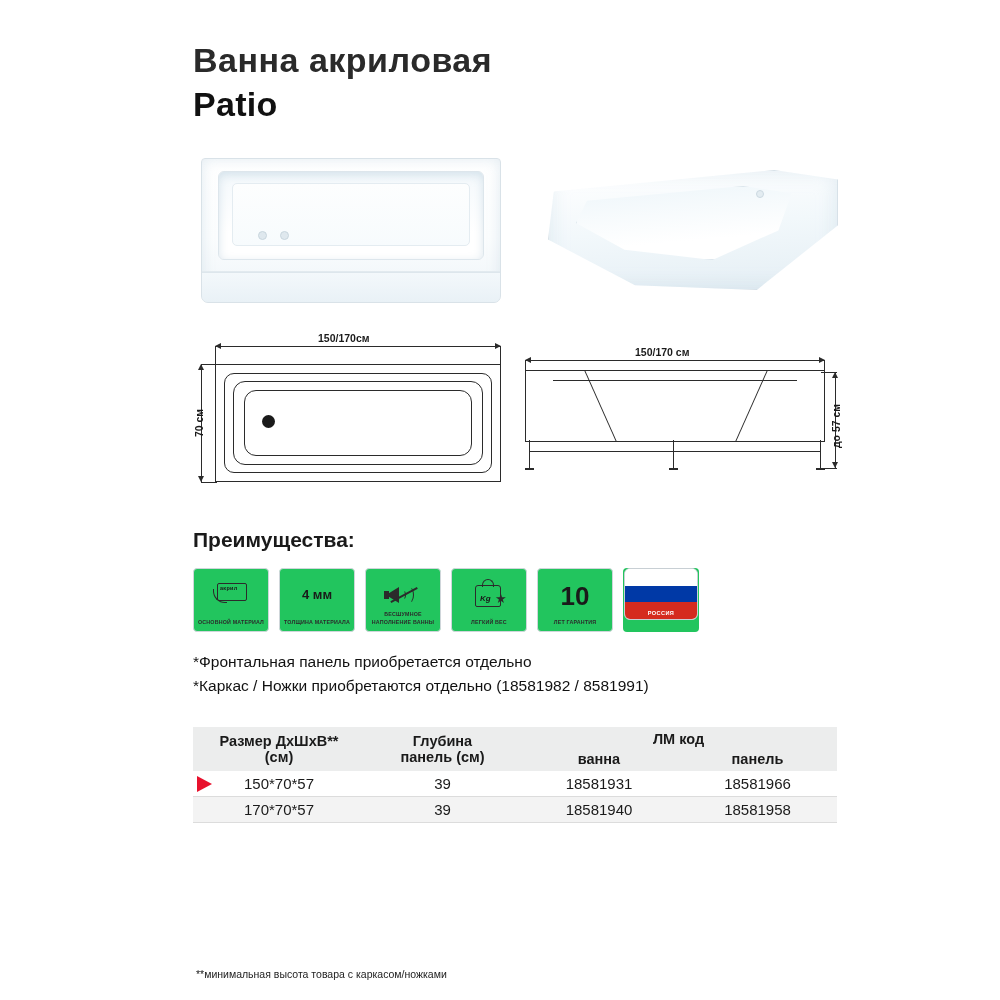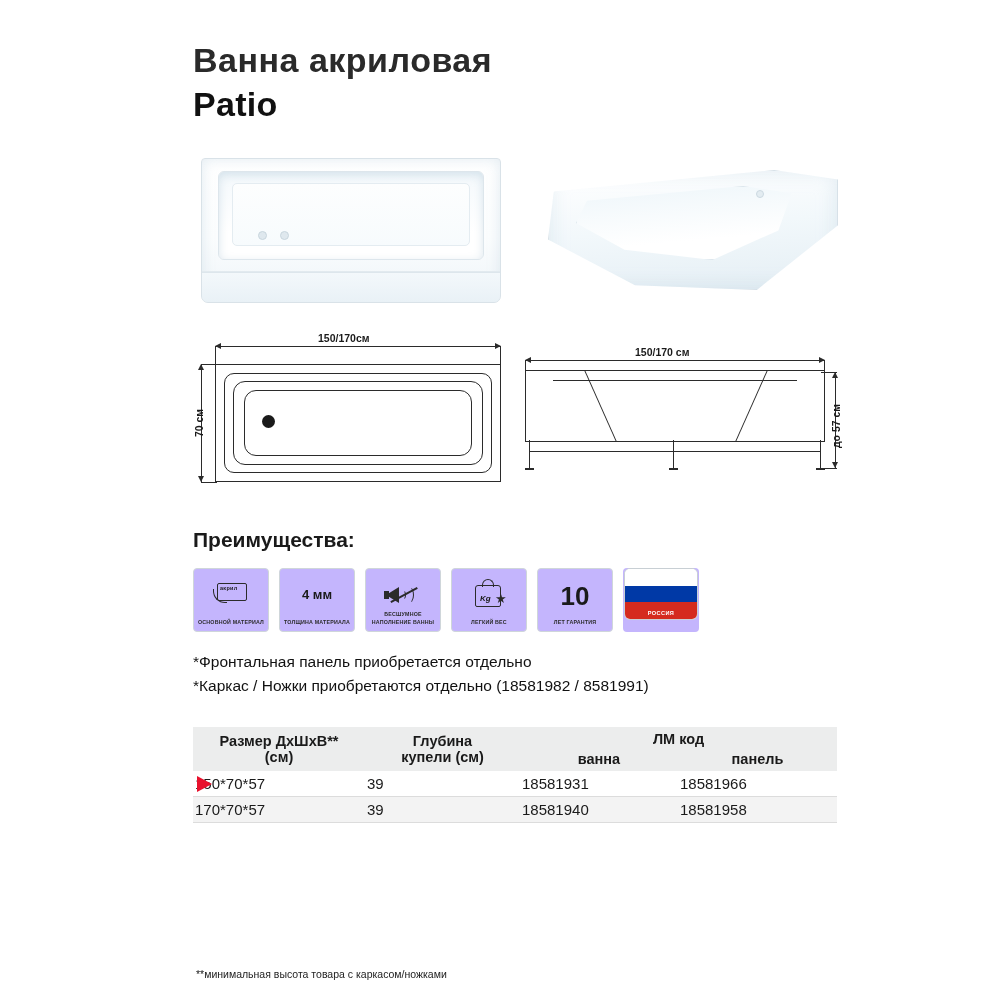"4 мм" .badge { background: #c4b5fd -> #22c55e }
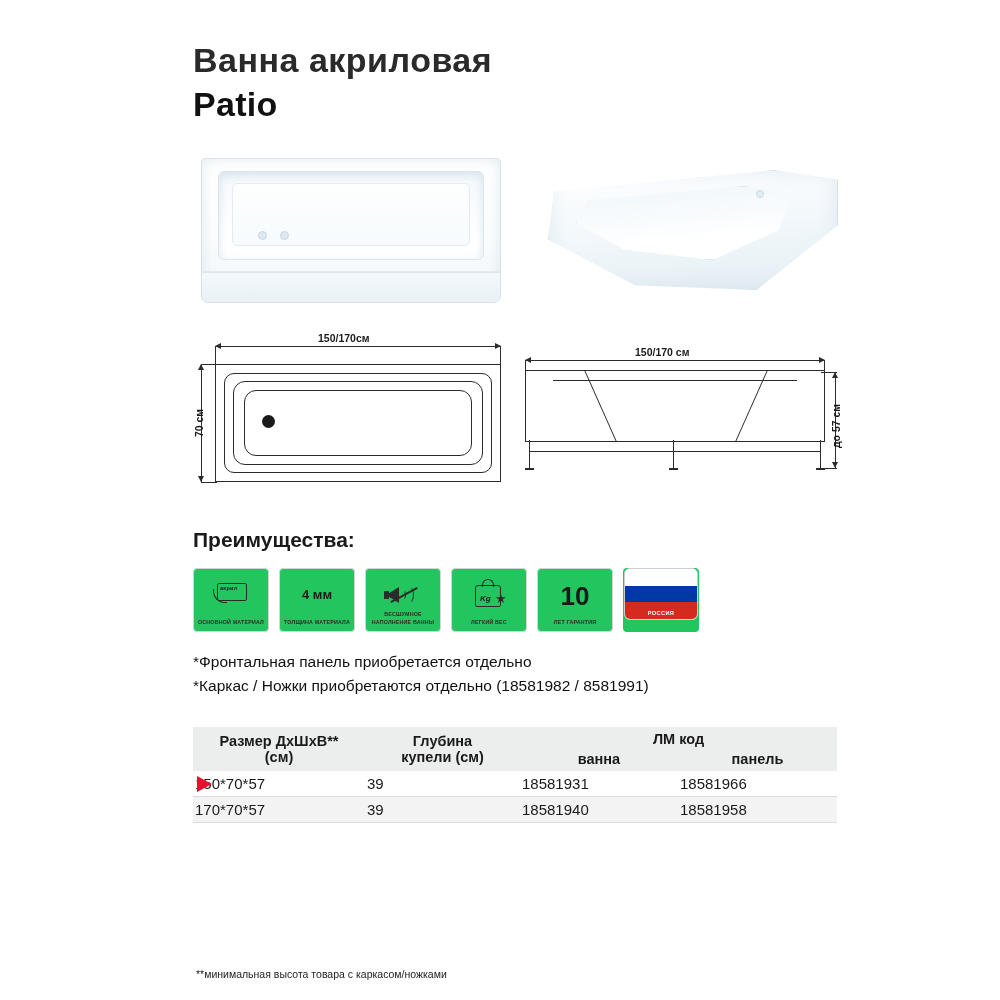"купели (см)" div { text: купели -> панель }
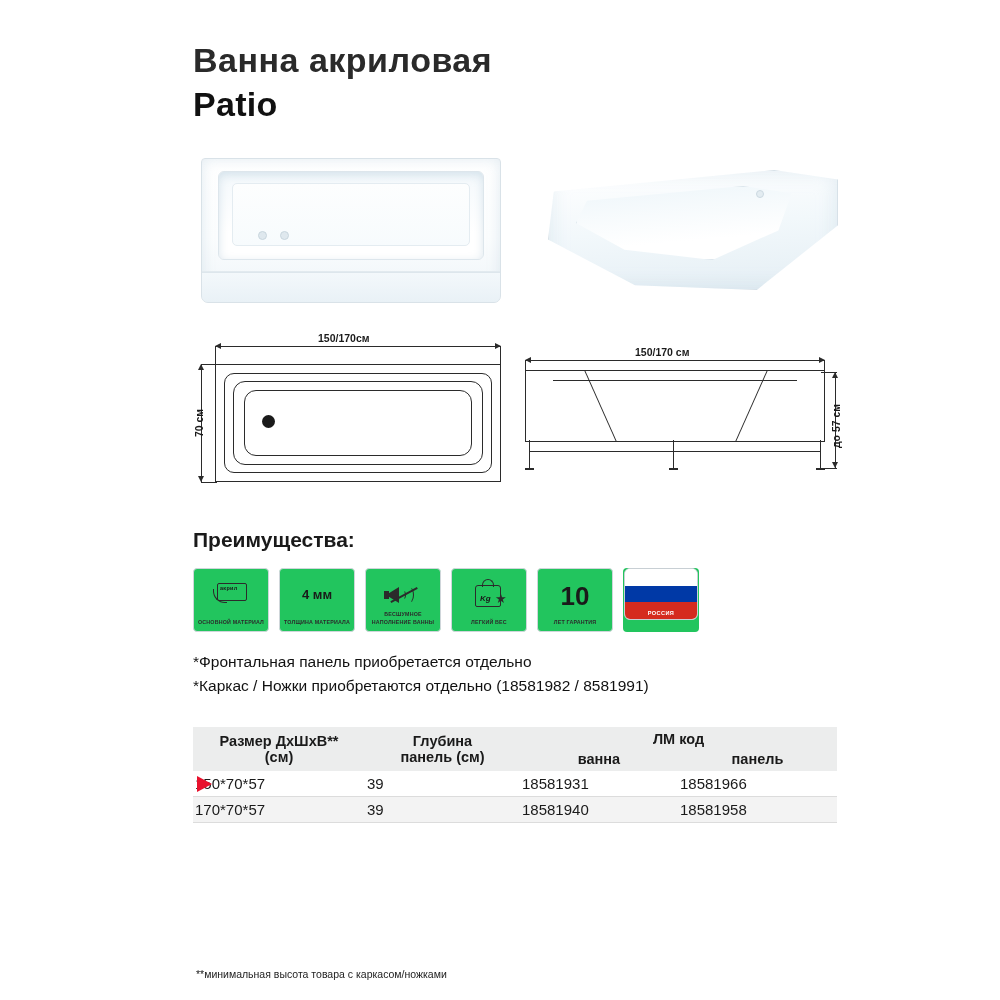"150*70*57" table.sizes td { text-align: left -> center }
